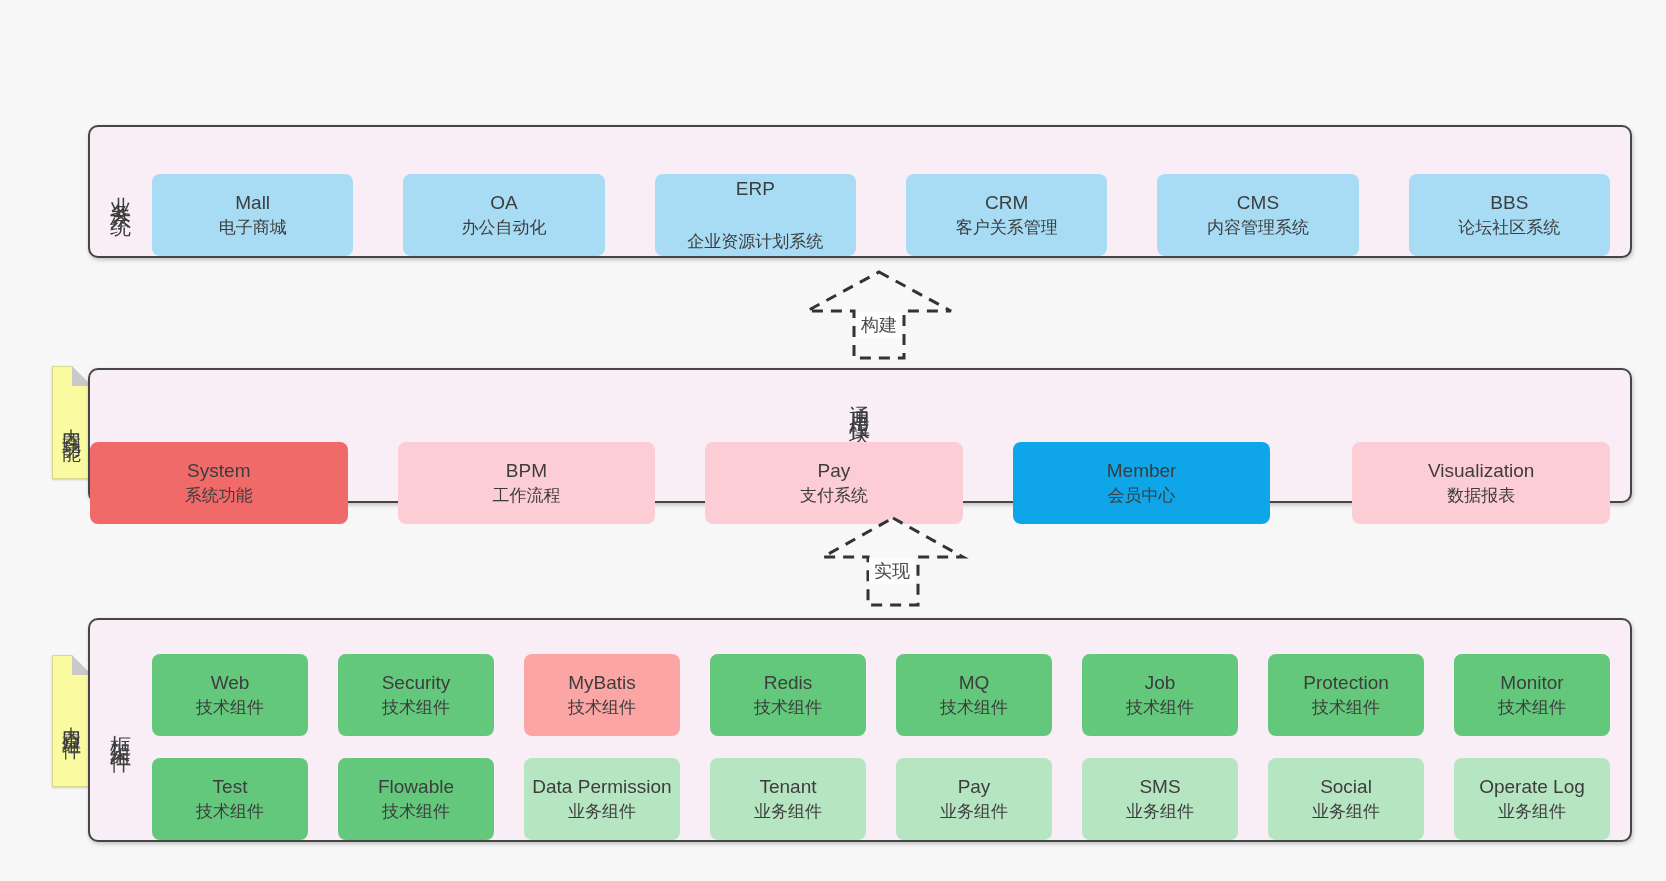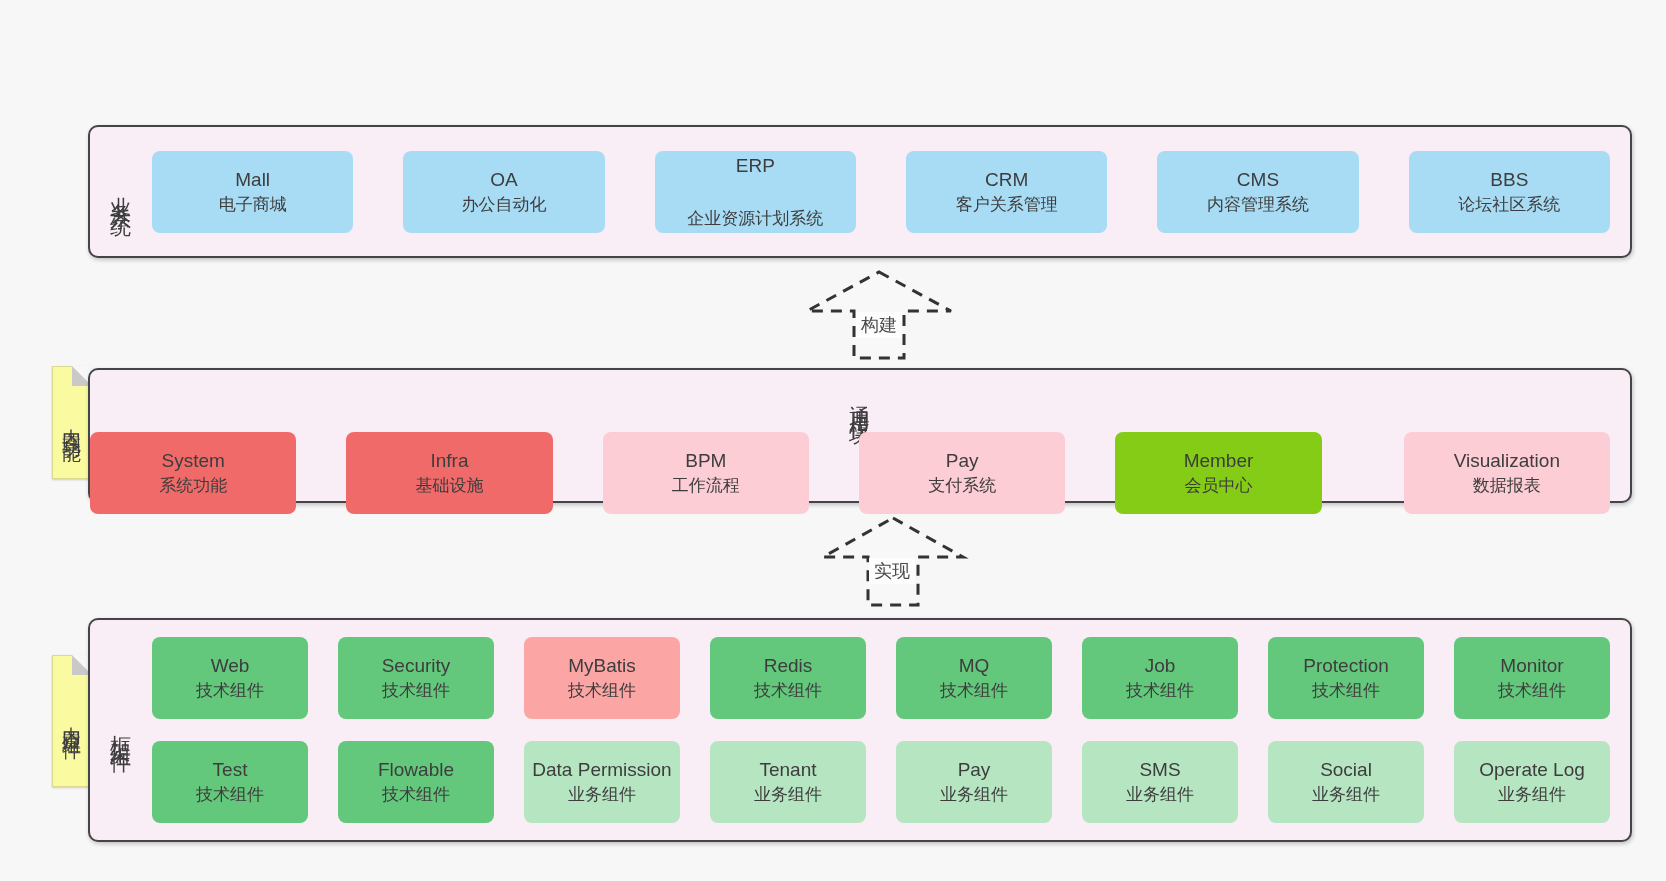"Mall" .rows { justify-content: center -> flex-end; padding: 0 20px 0 0 -> 10px 20px 0 0 }
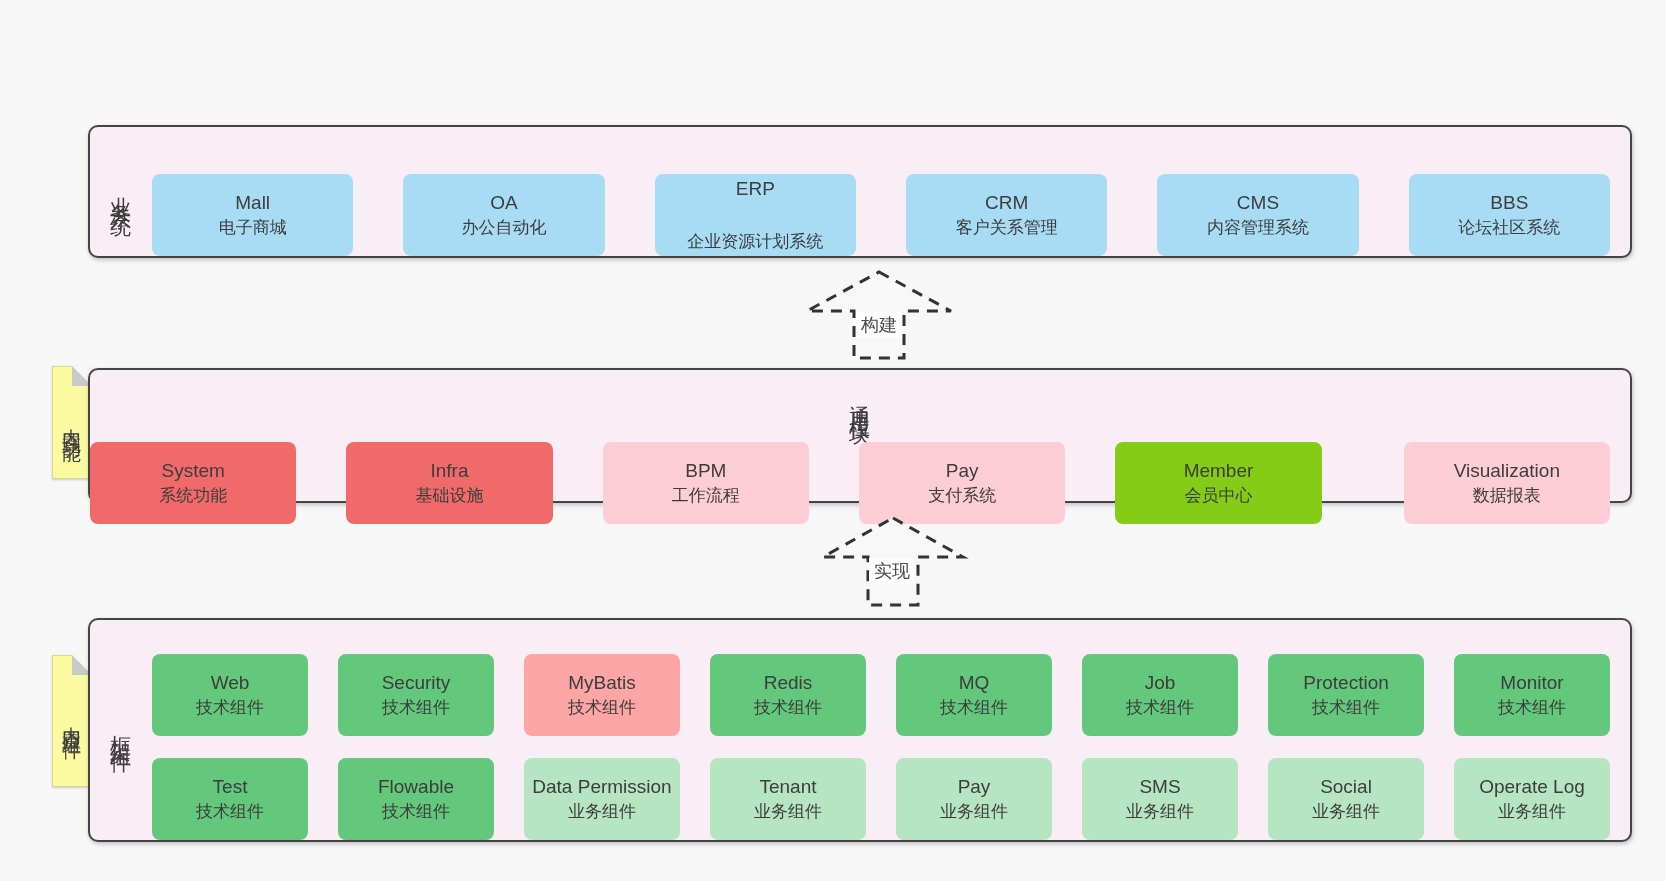"Infra" div.box { html: <div> <div>Infra</div> <div>基础设施</div> </div> -> none }
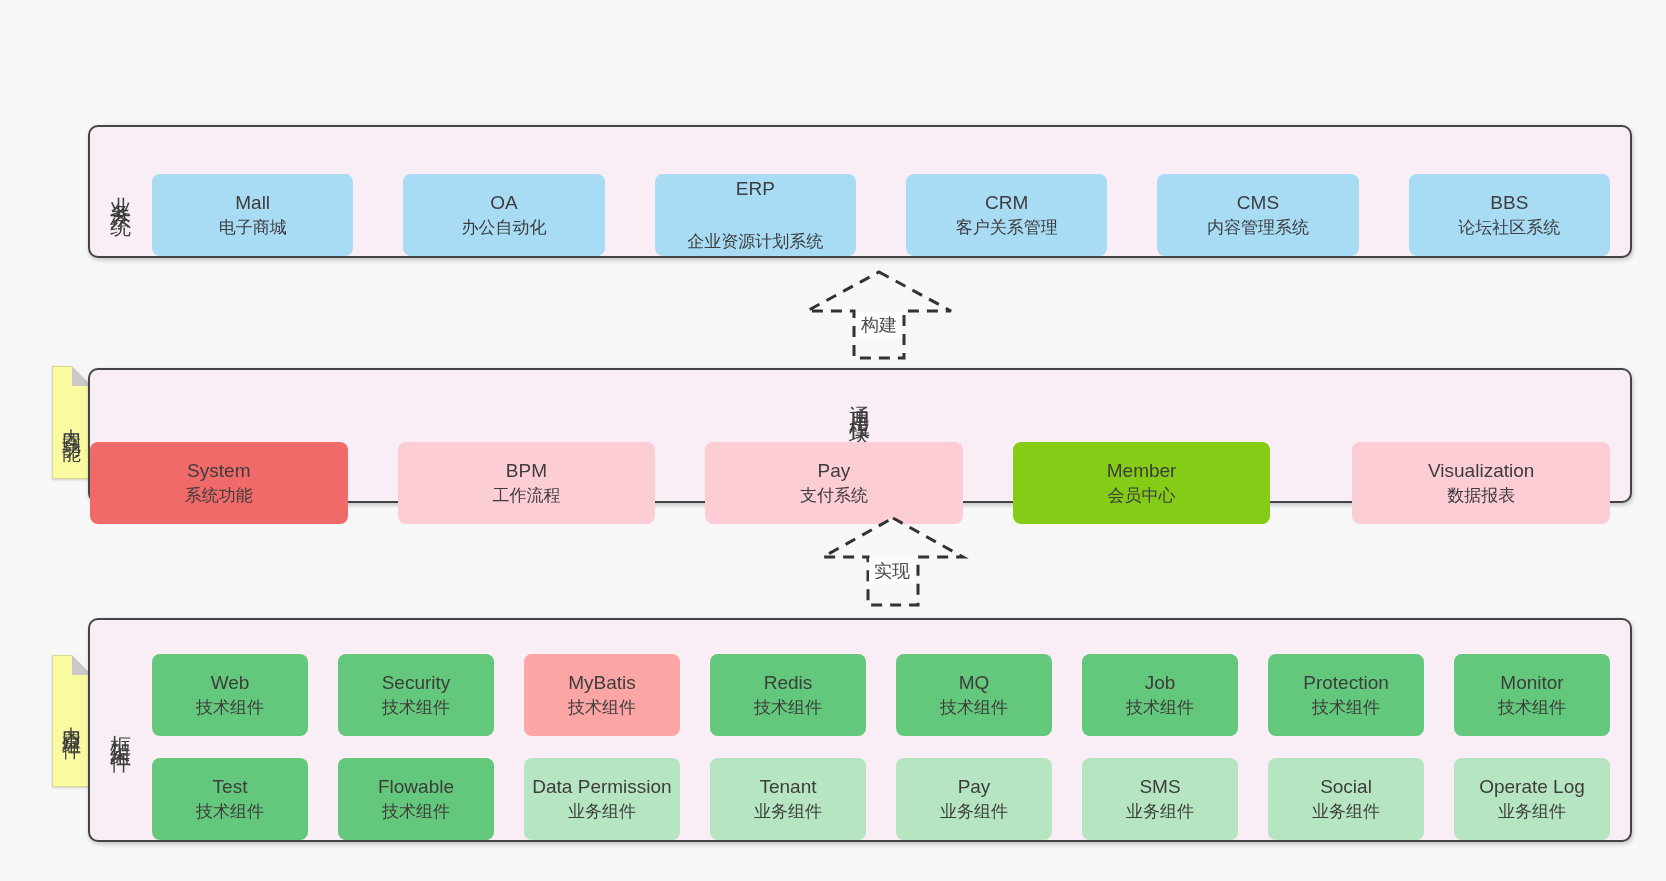"Member" div.box { background: #84cc16 -> #0ea5e9 }
